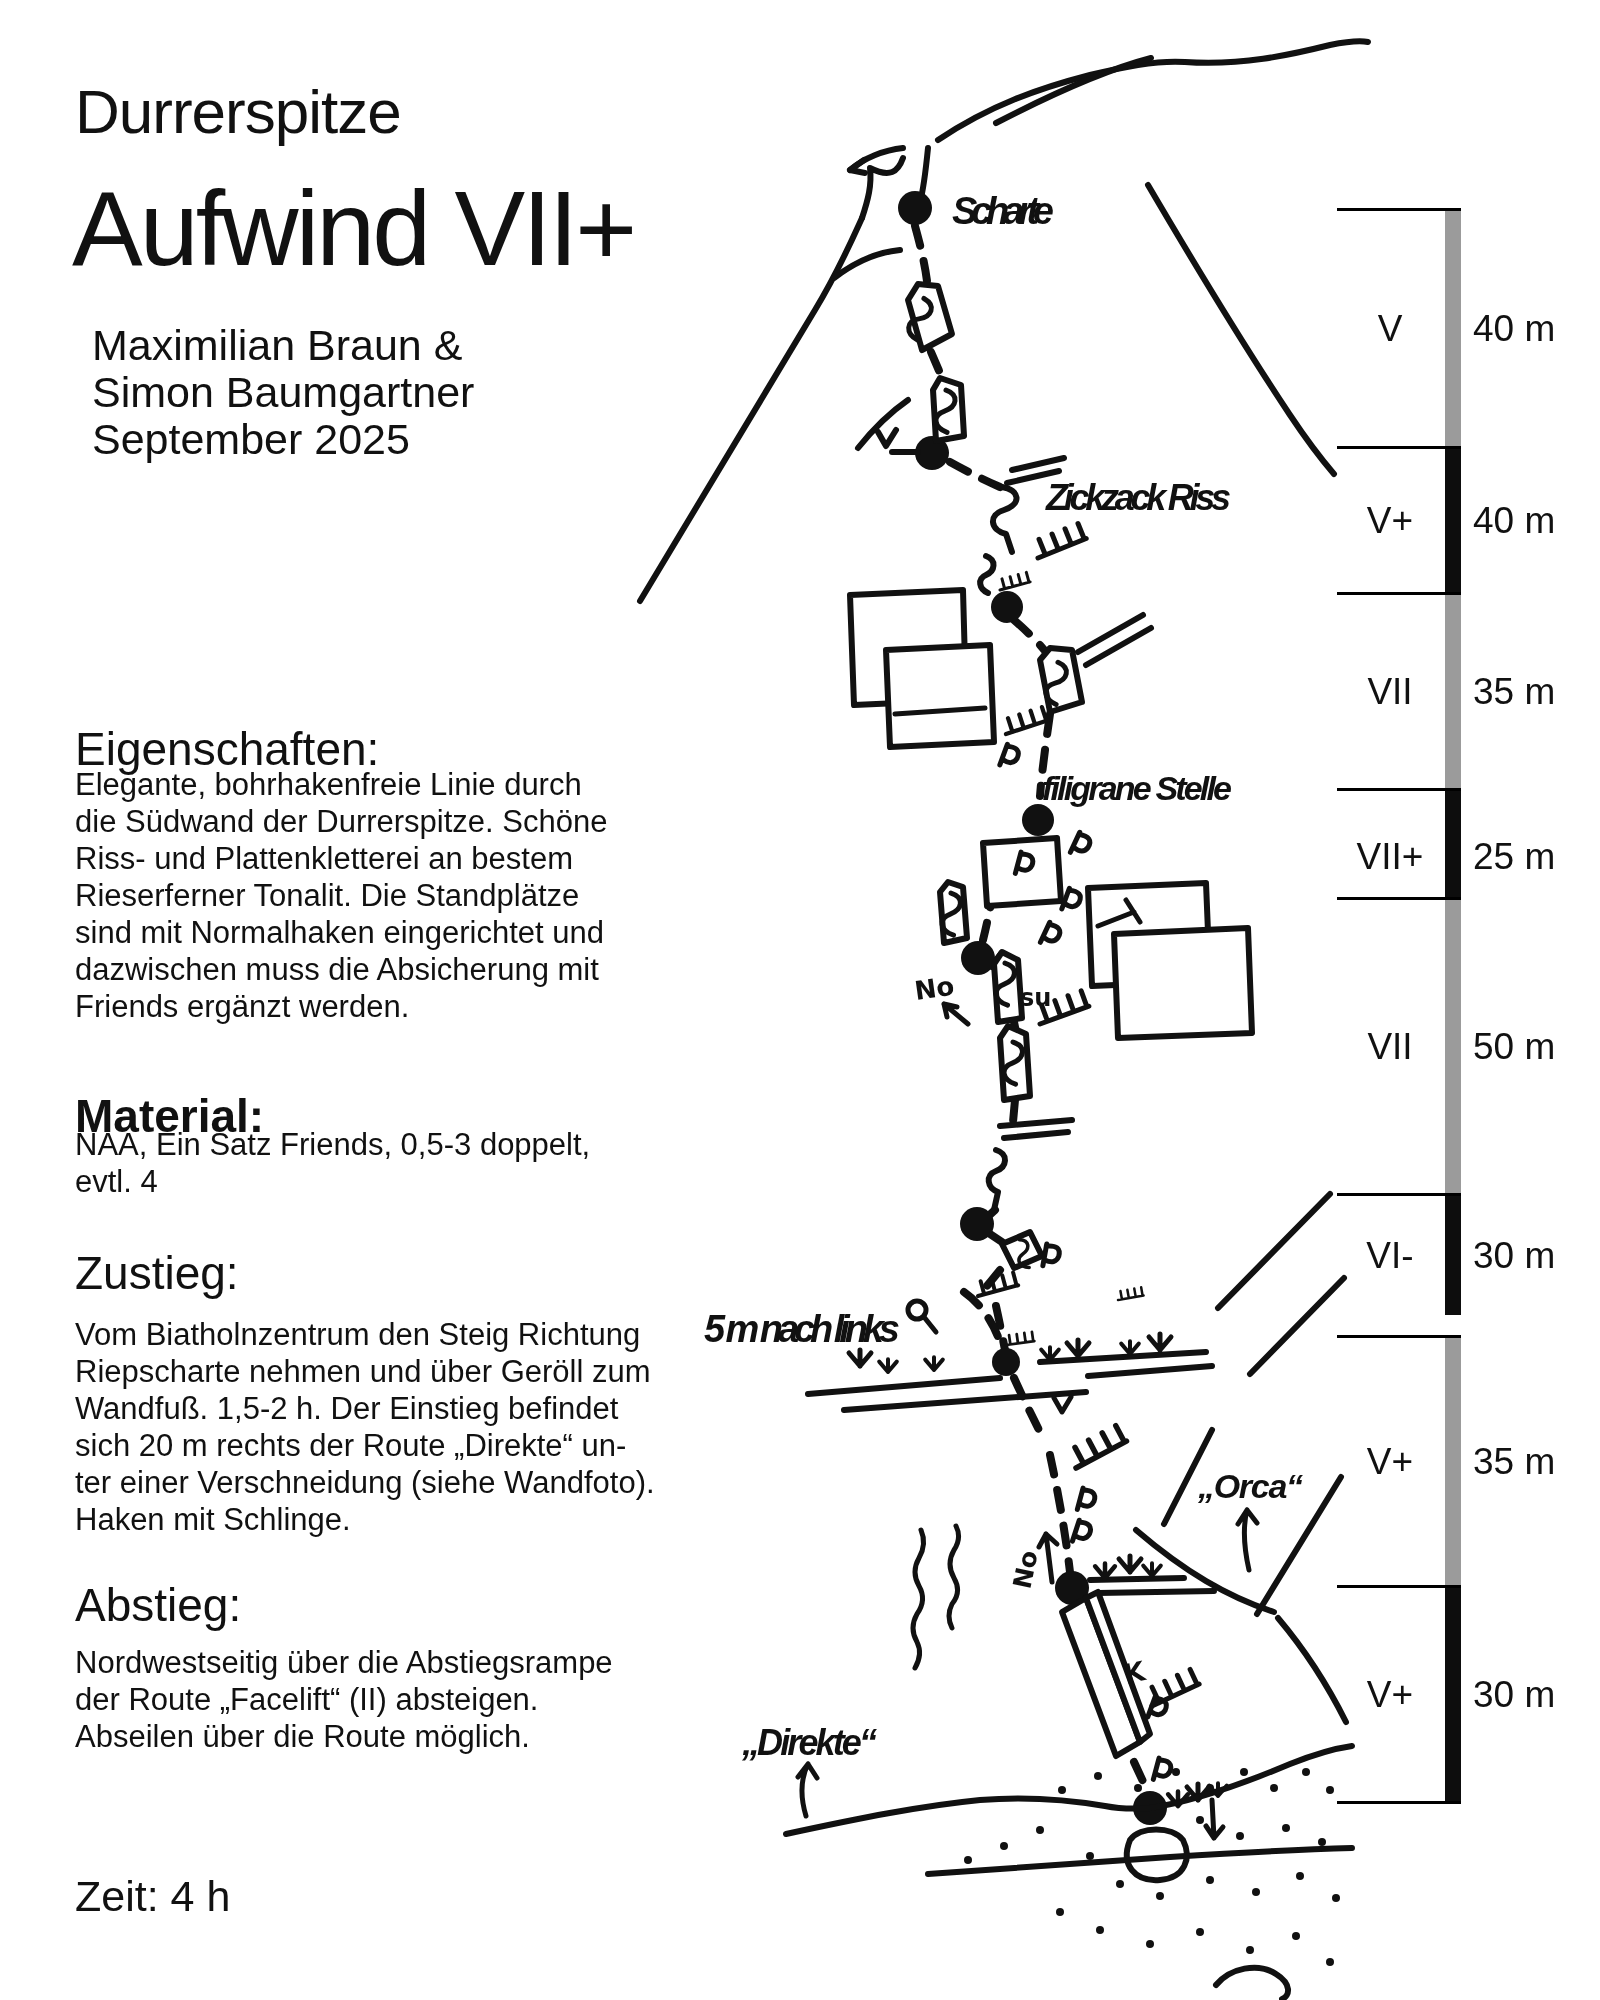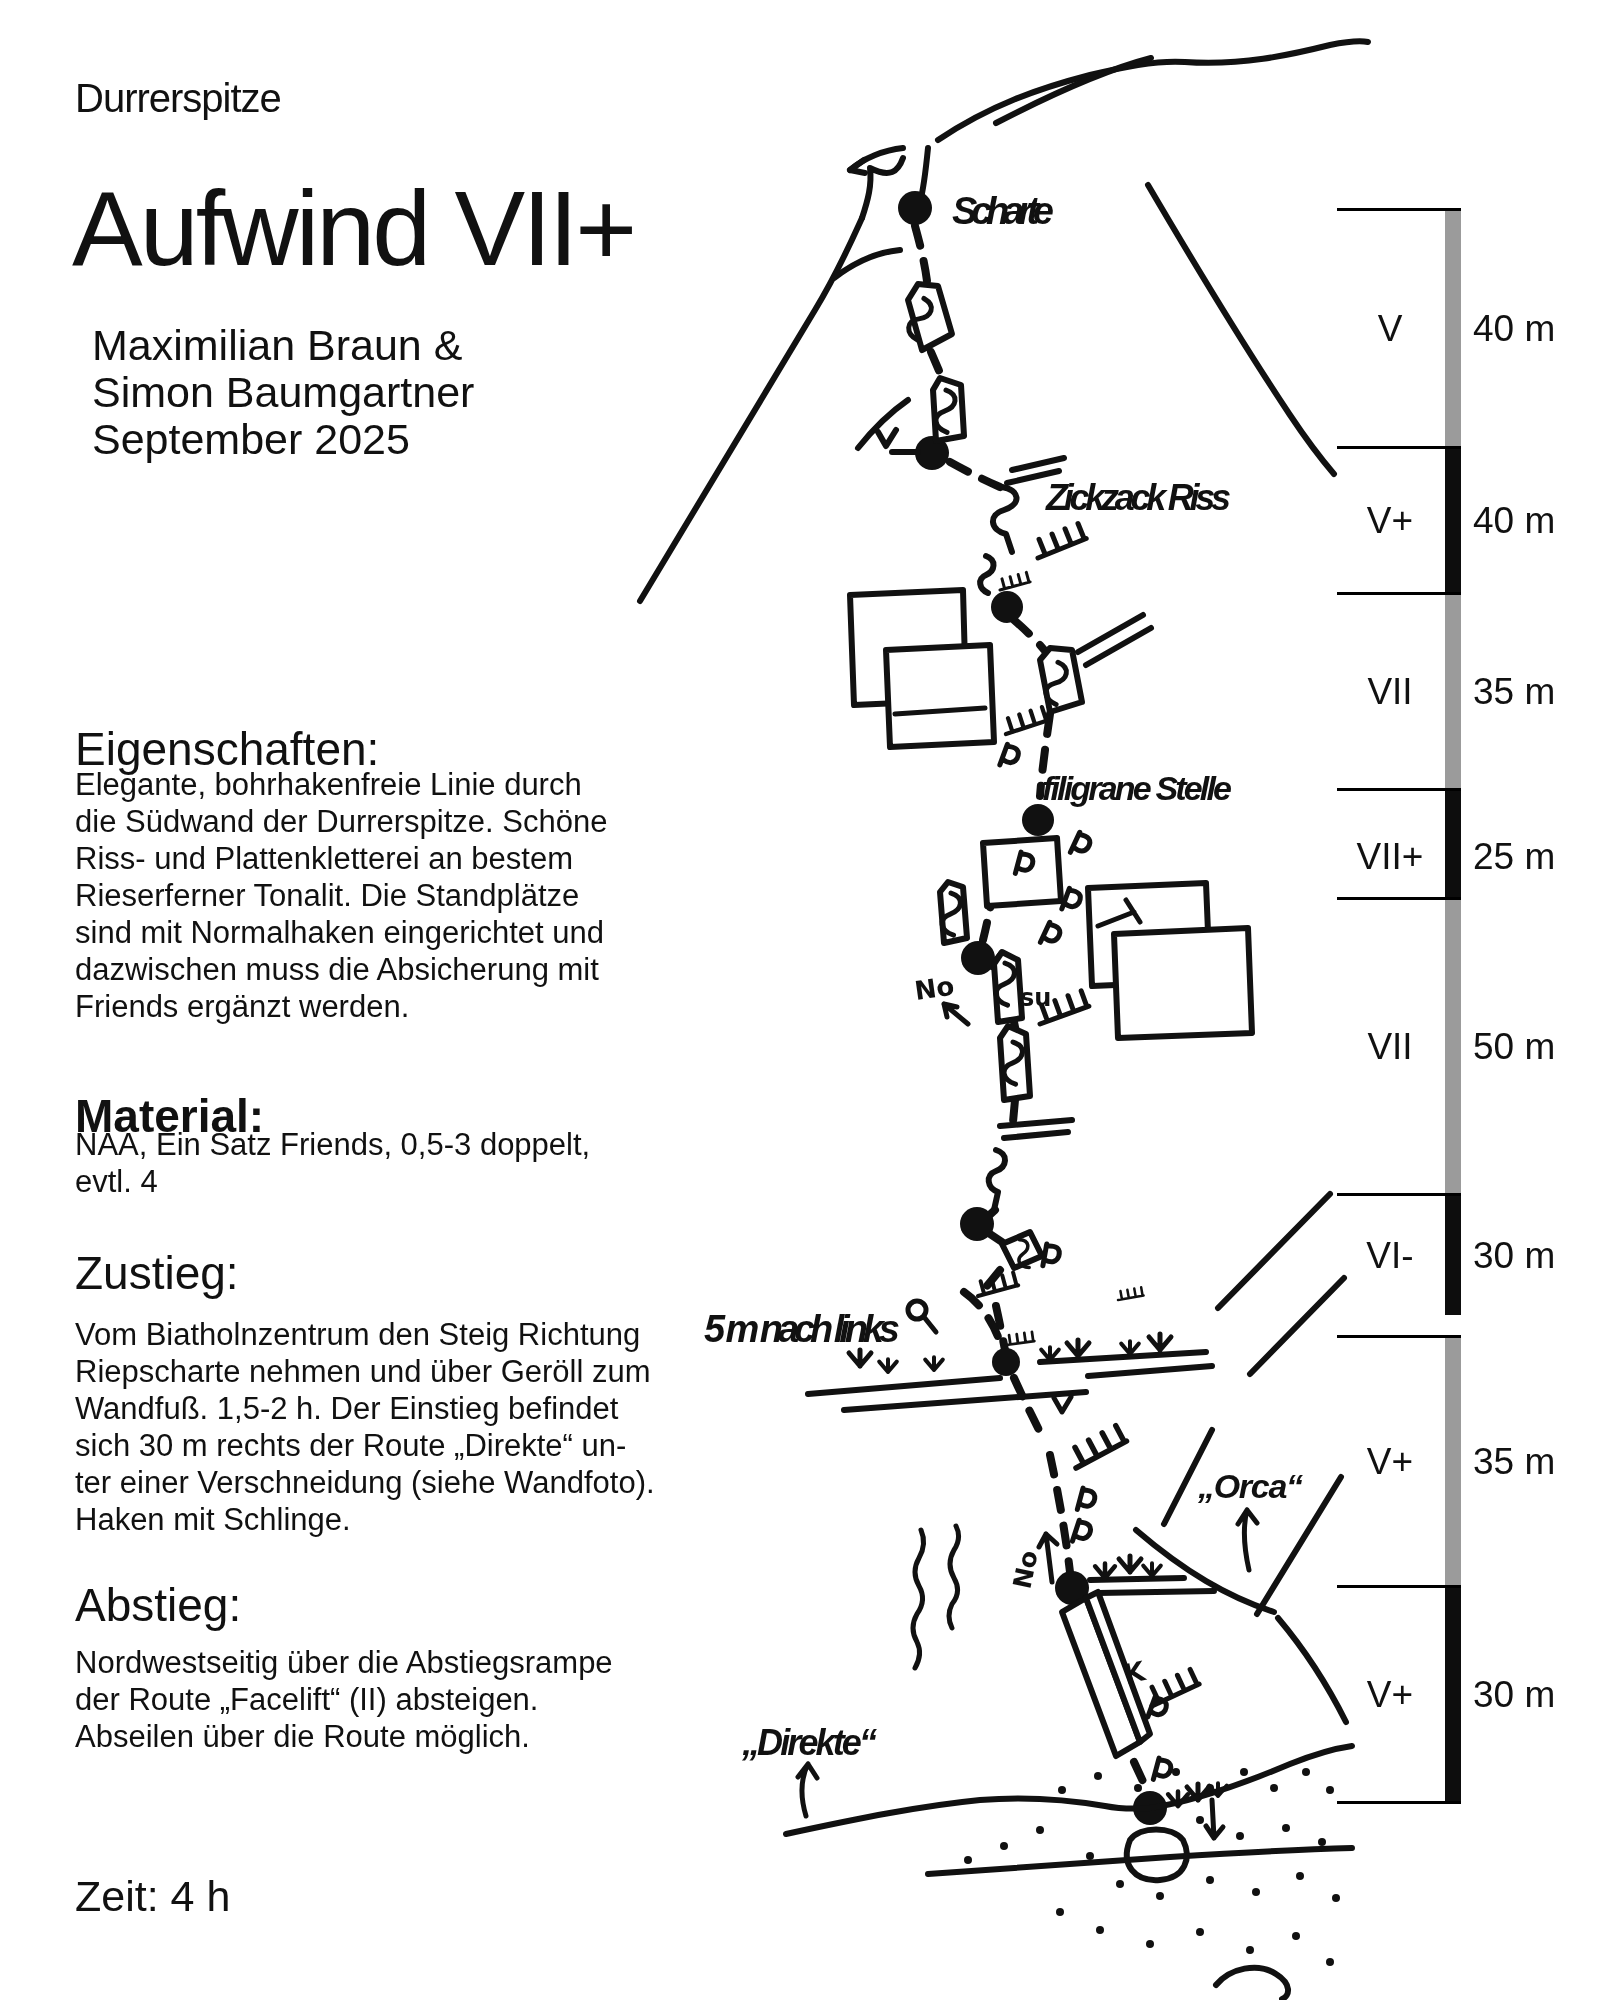"Durrerspitze" .peak-title { font-size: 40px -> 62px }
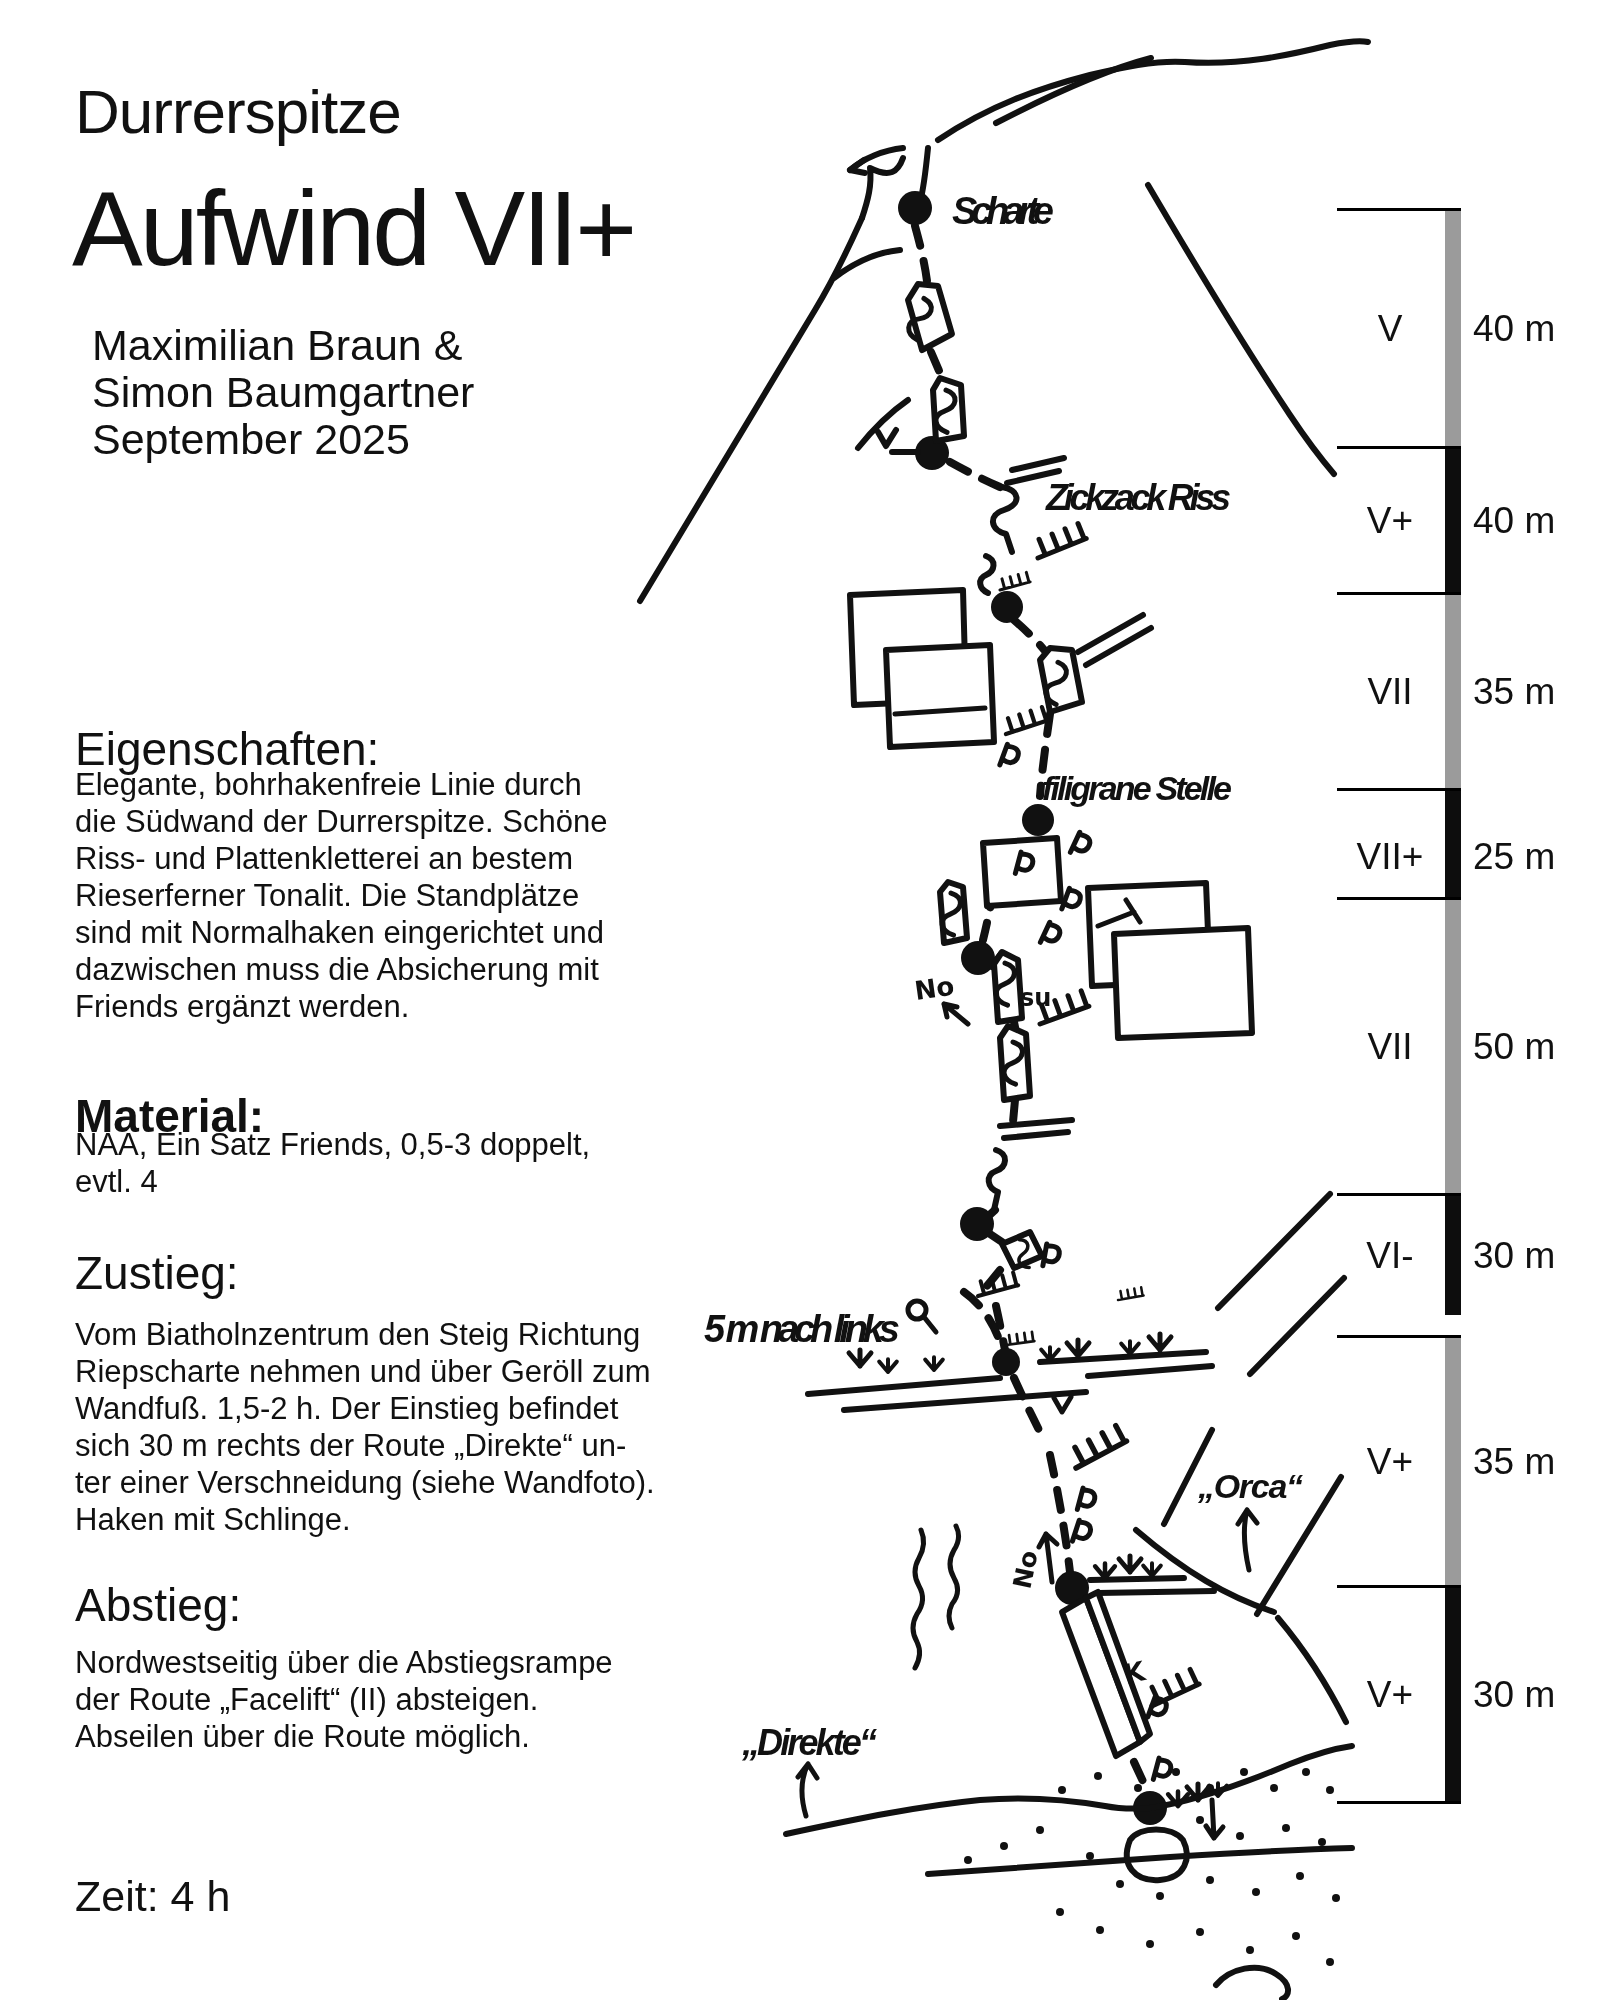"Vom Biatholnzentrum den Steig Richtung" div.abs { text: 30 -> 20 }
